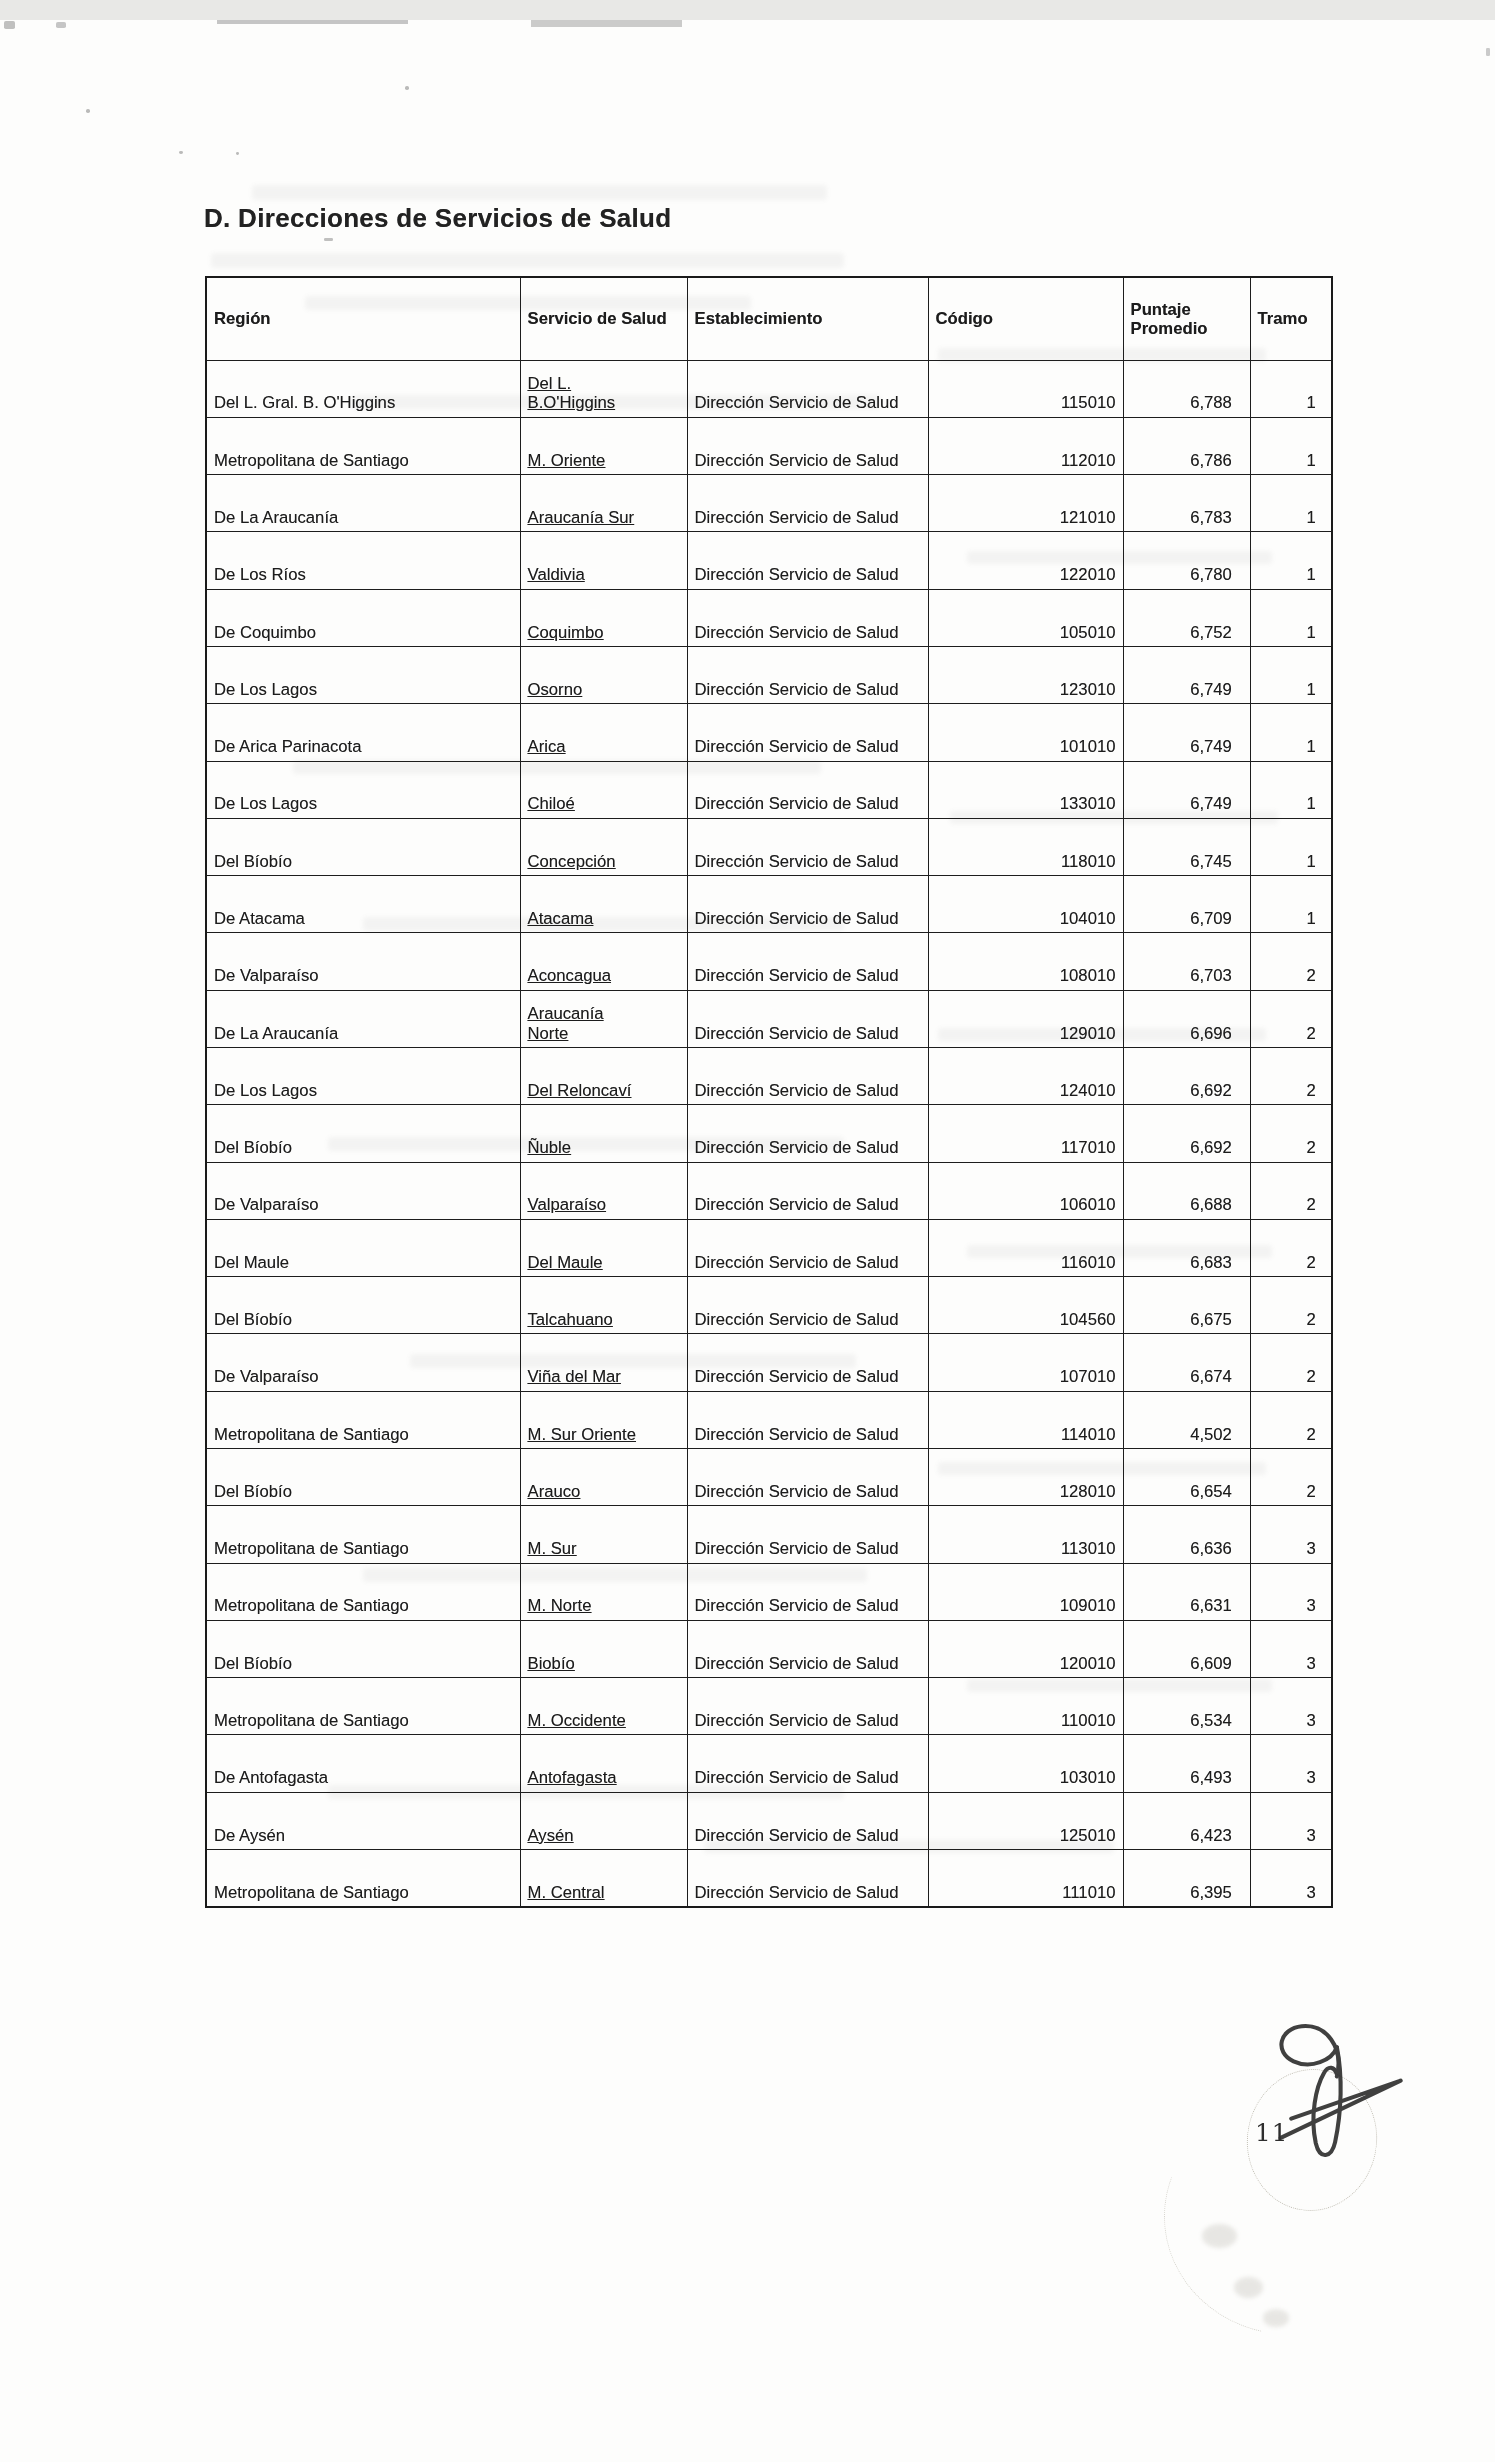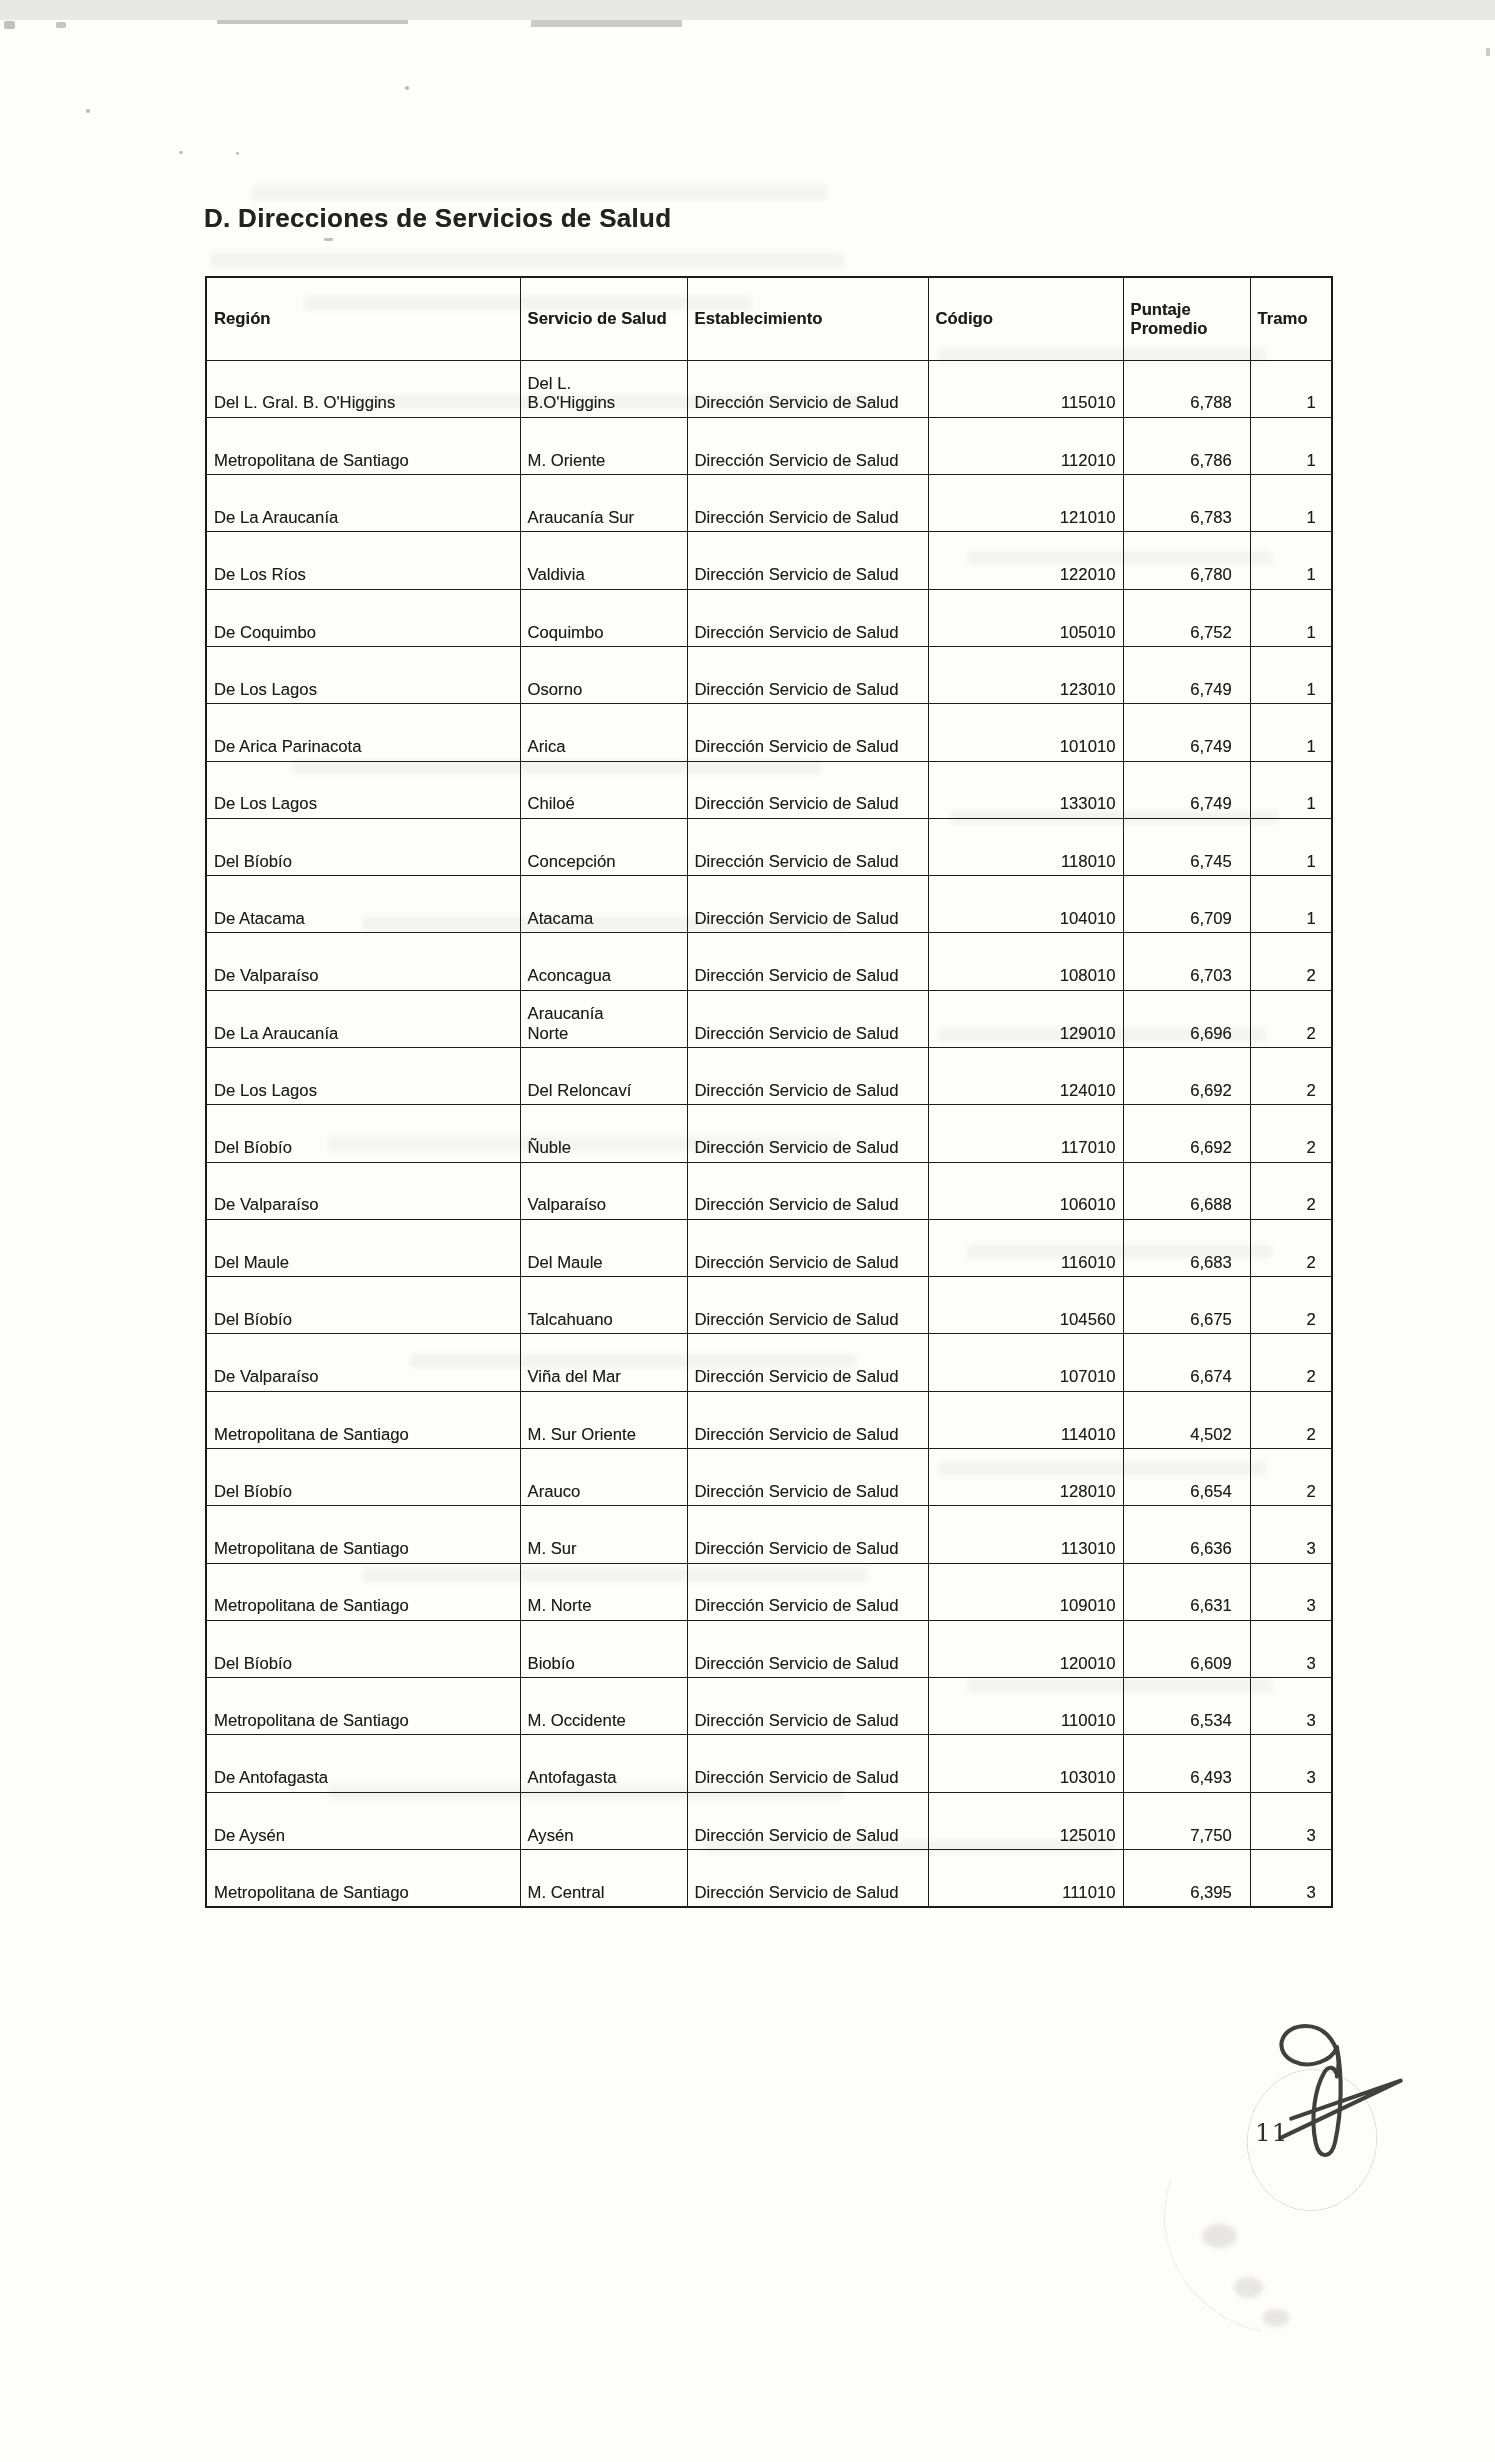"Del L." td.servicio { text-decoration: none -> underline }
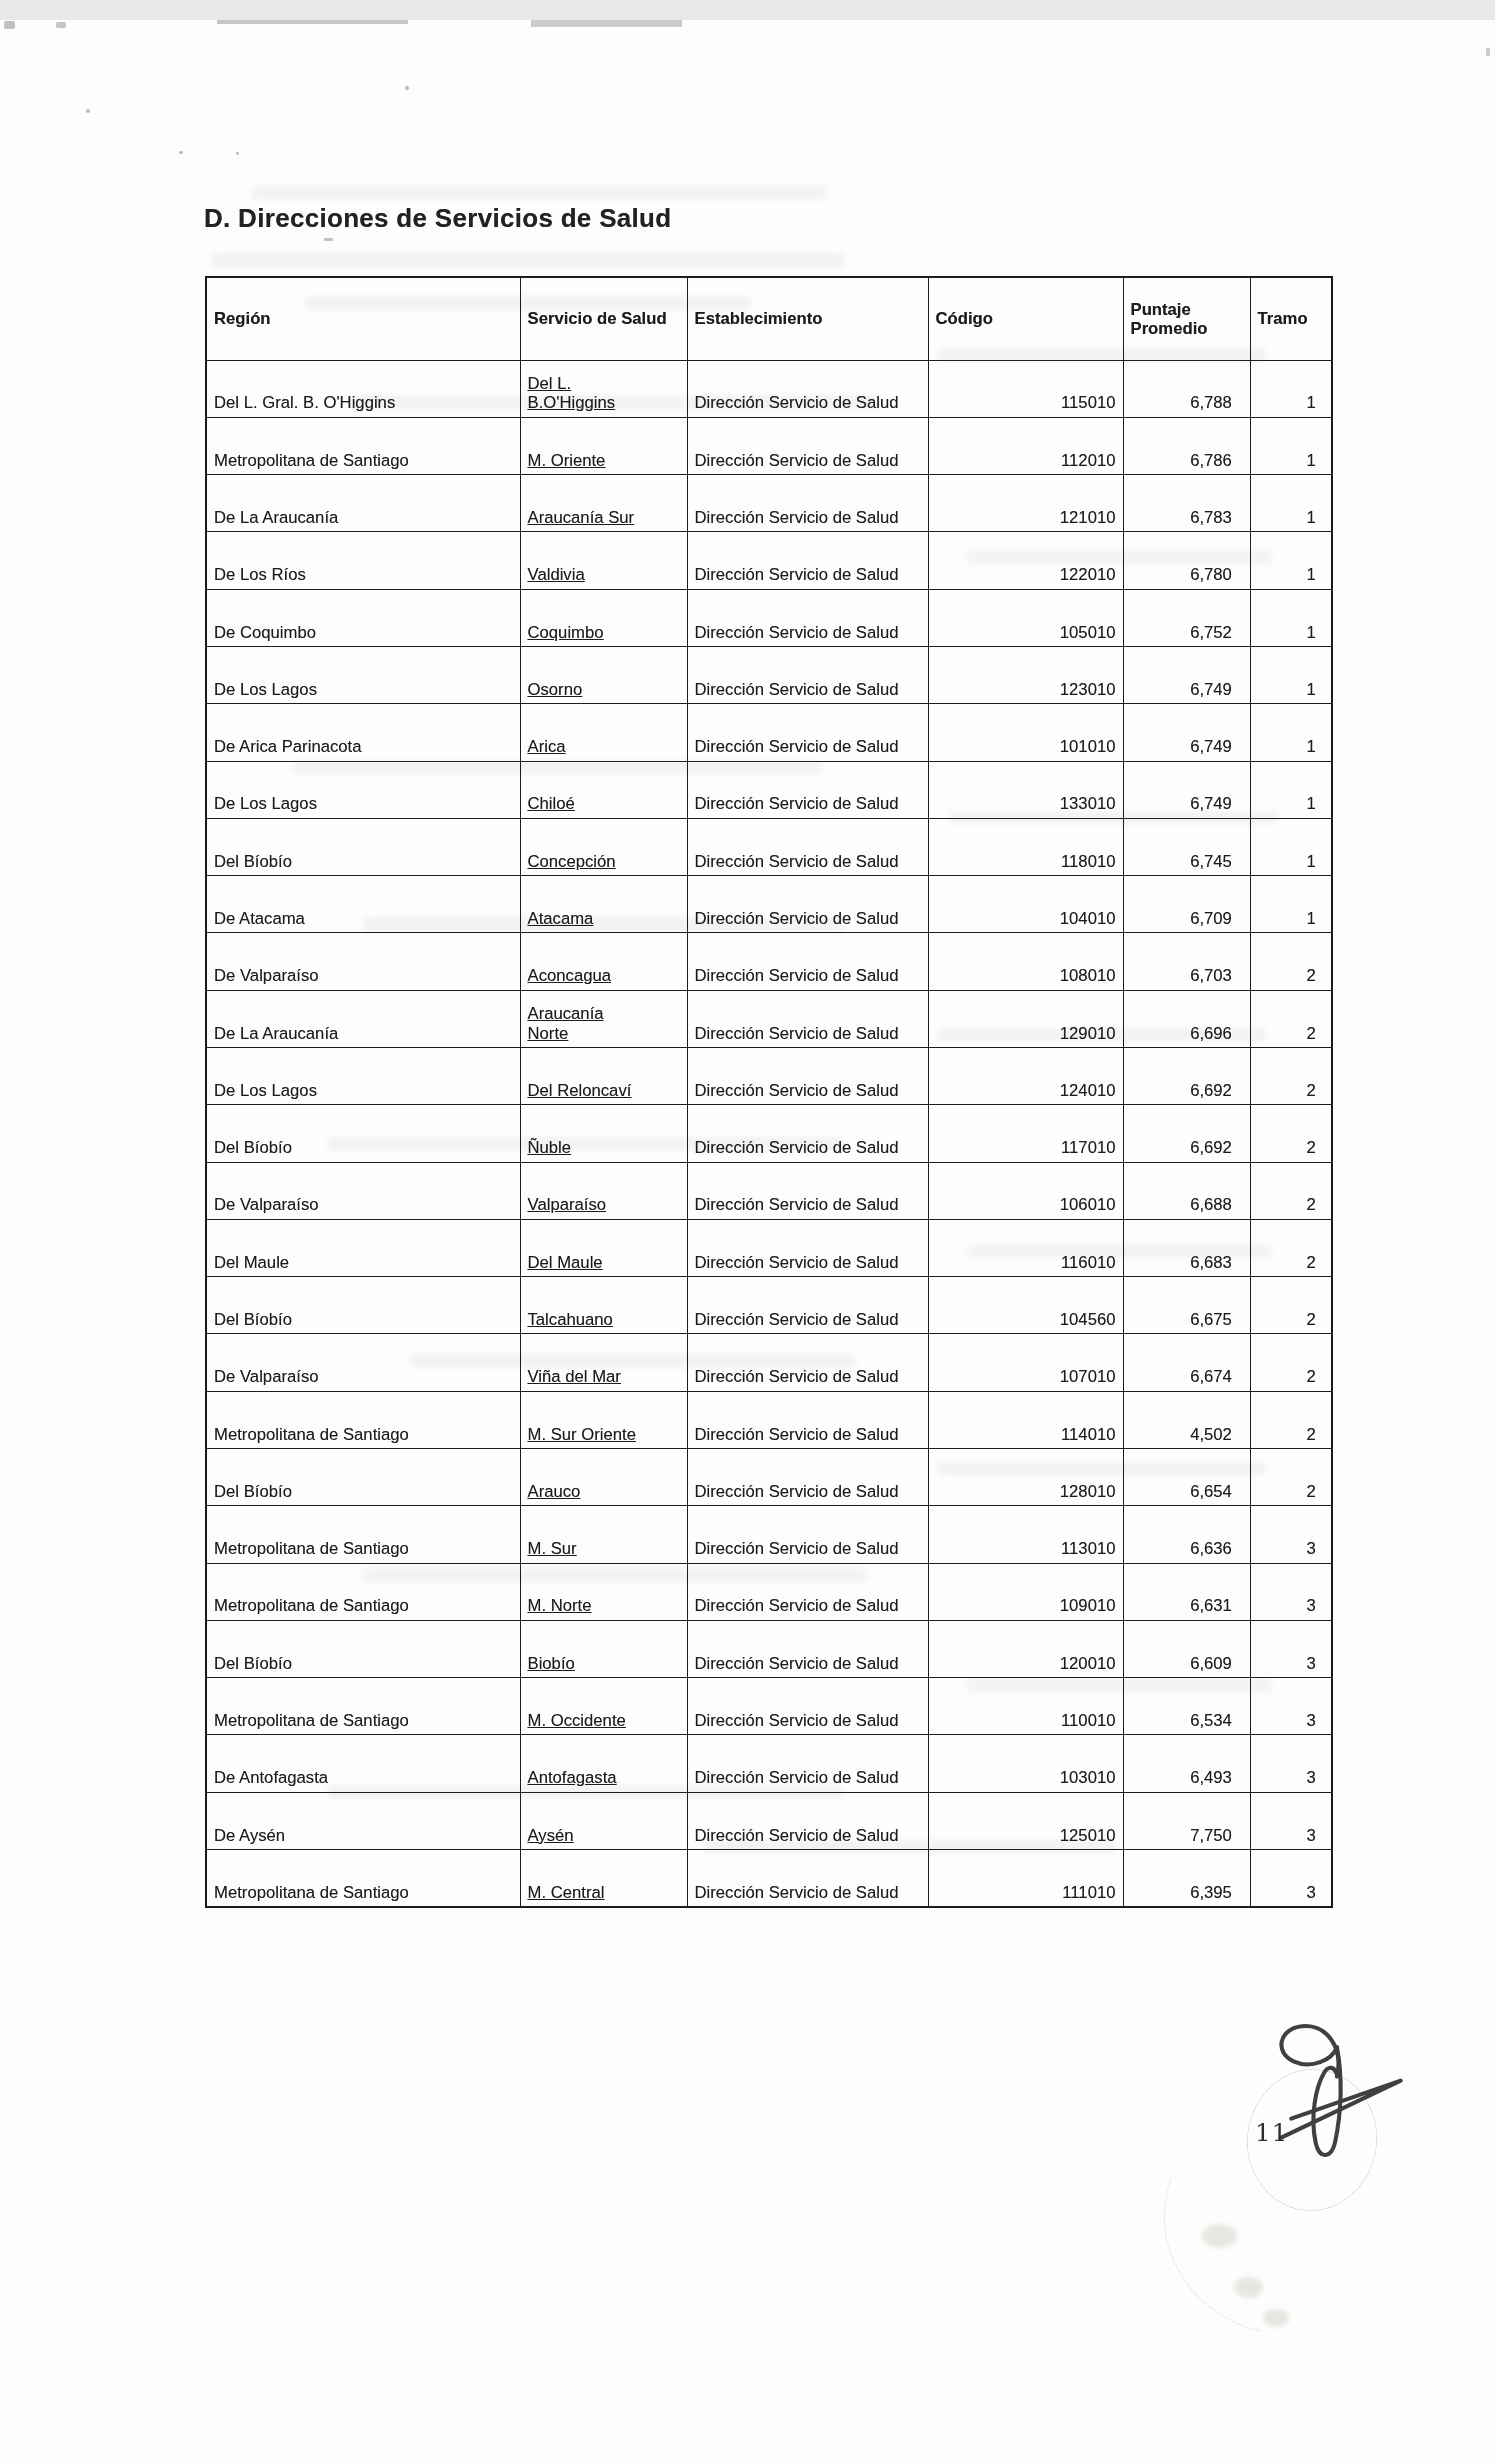"7,750" td.puntaje { text: 7,750 -> 6,423 }
